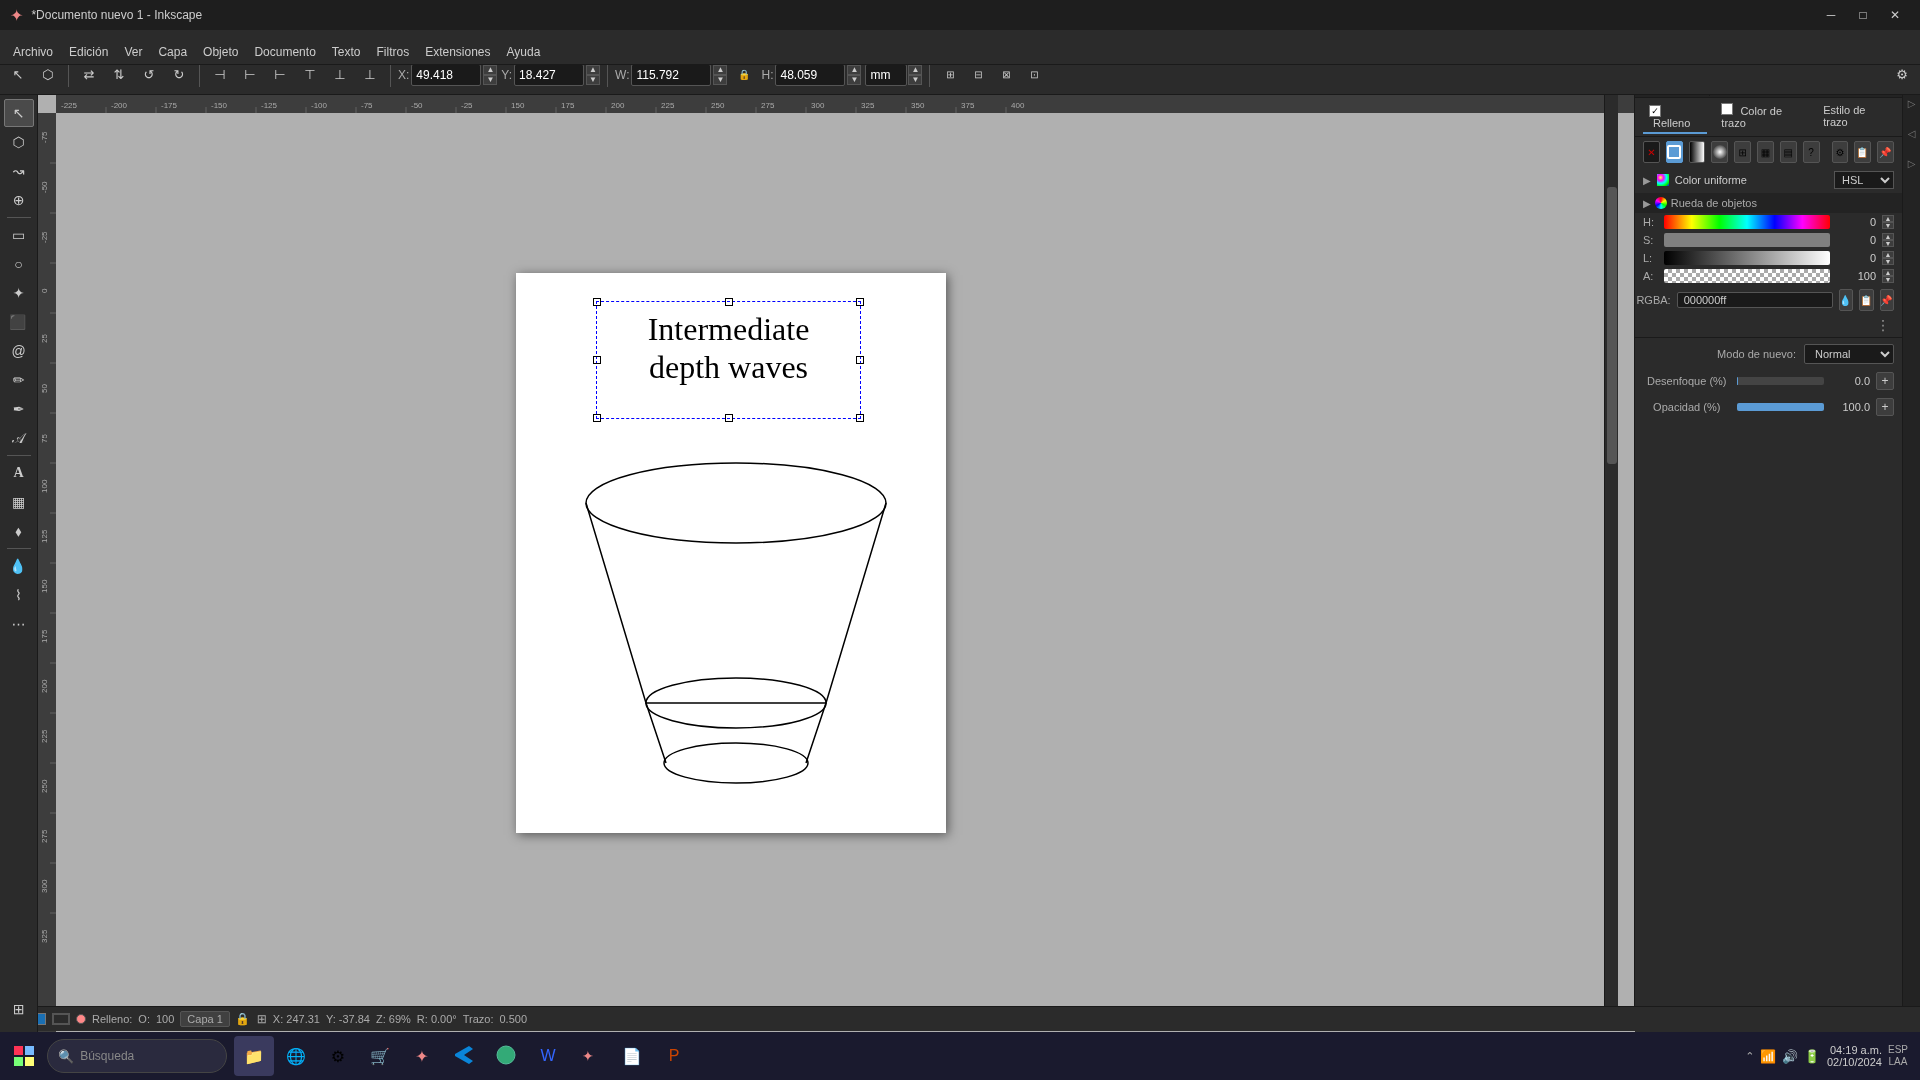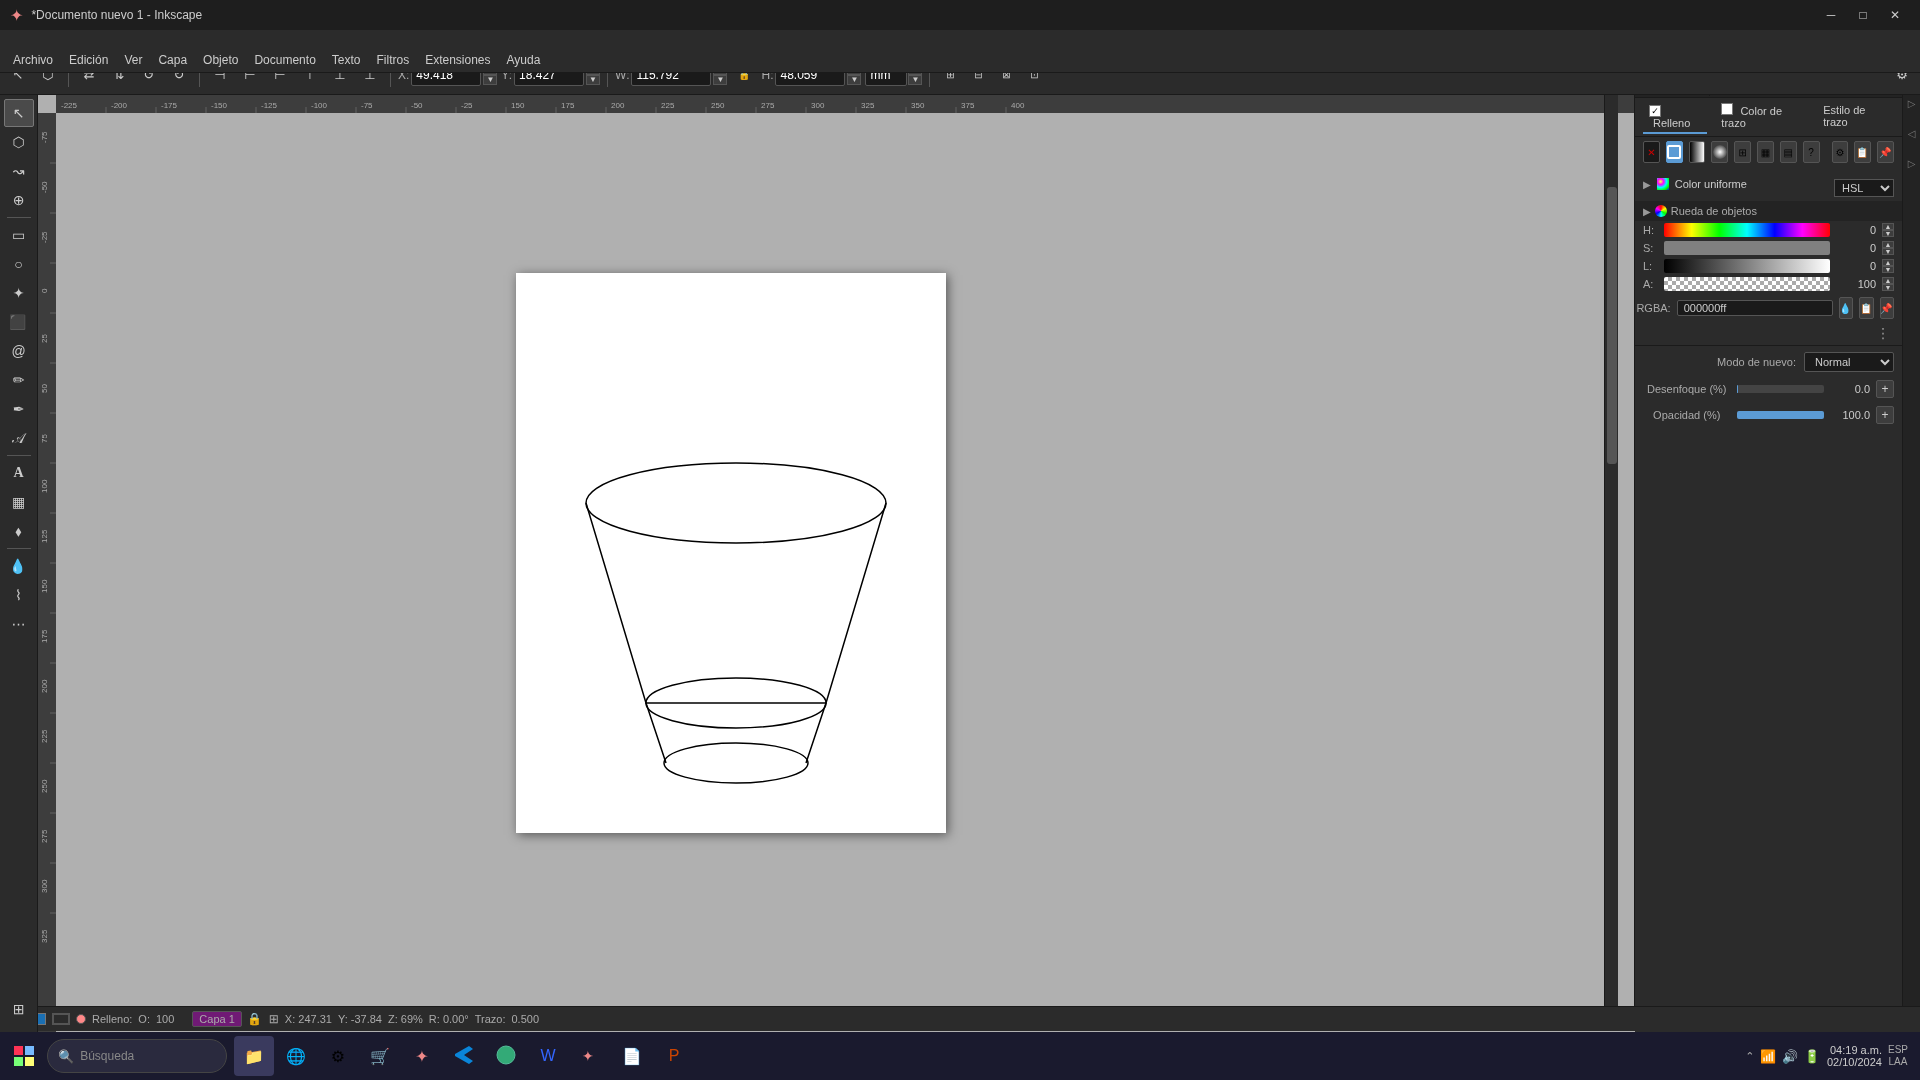"Archivo" #menubar { top: 48px -> 40px }
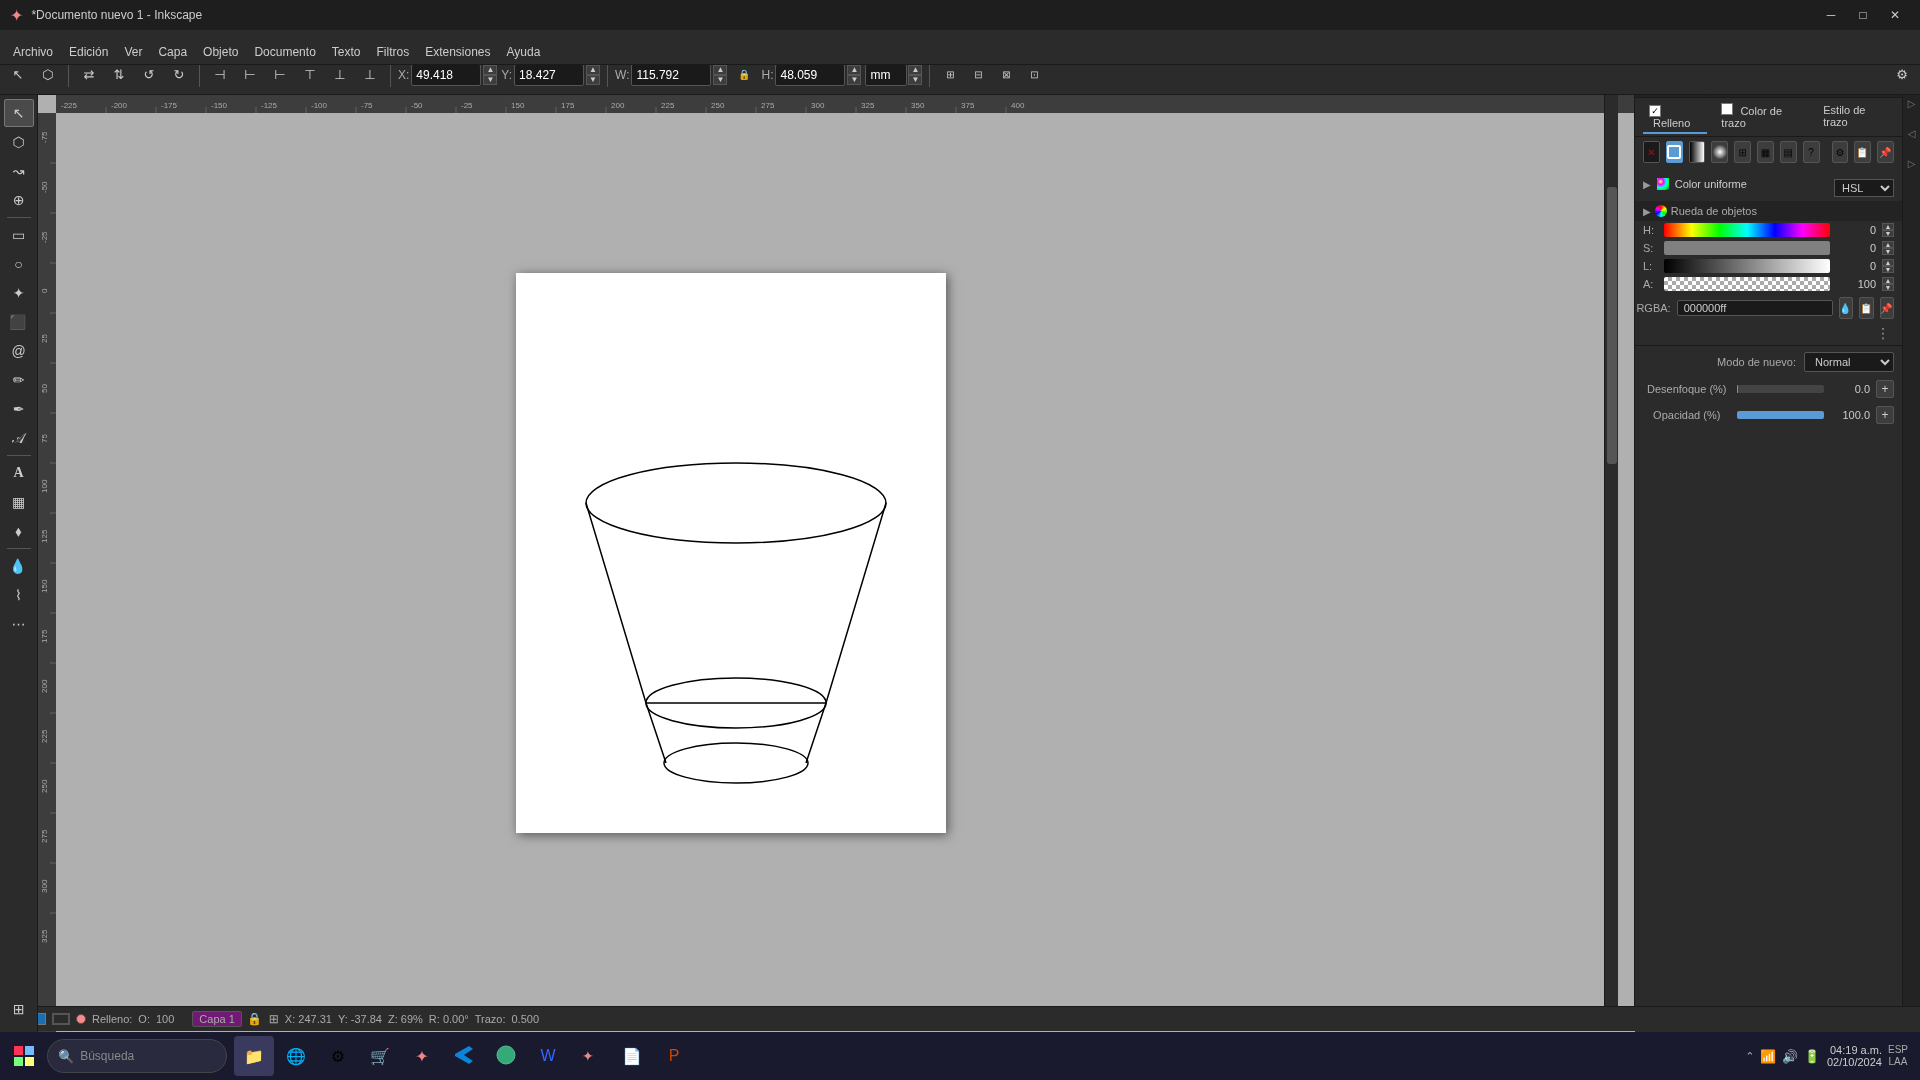"HSL" div { margin-top: 8px -> none }
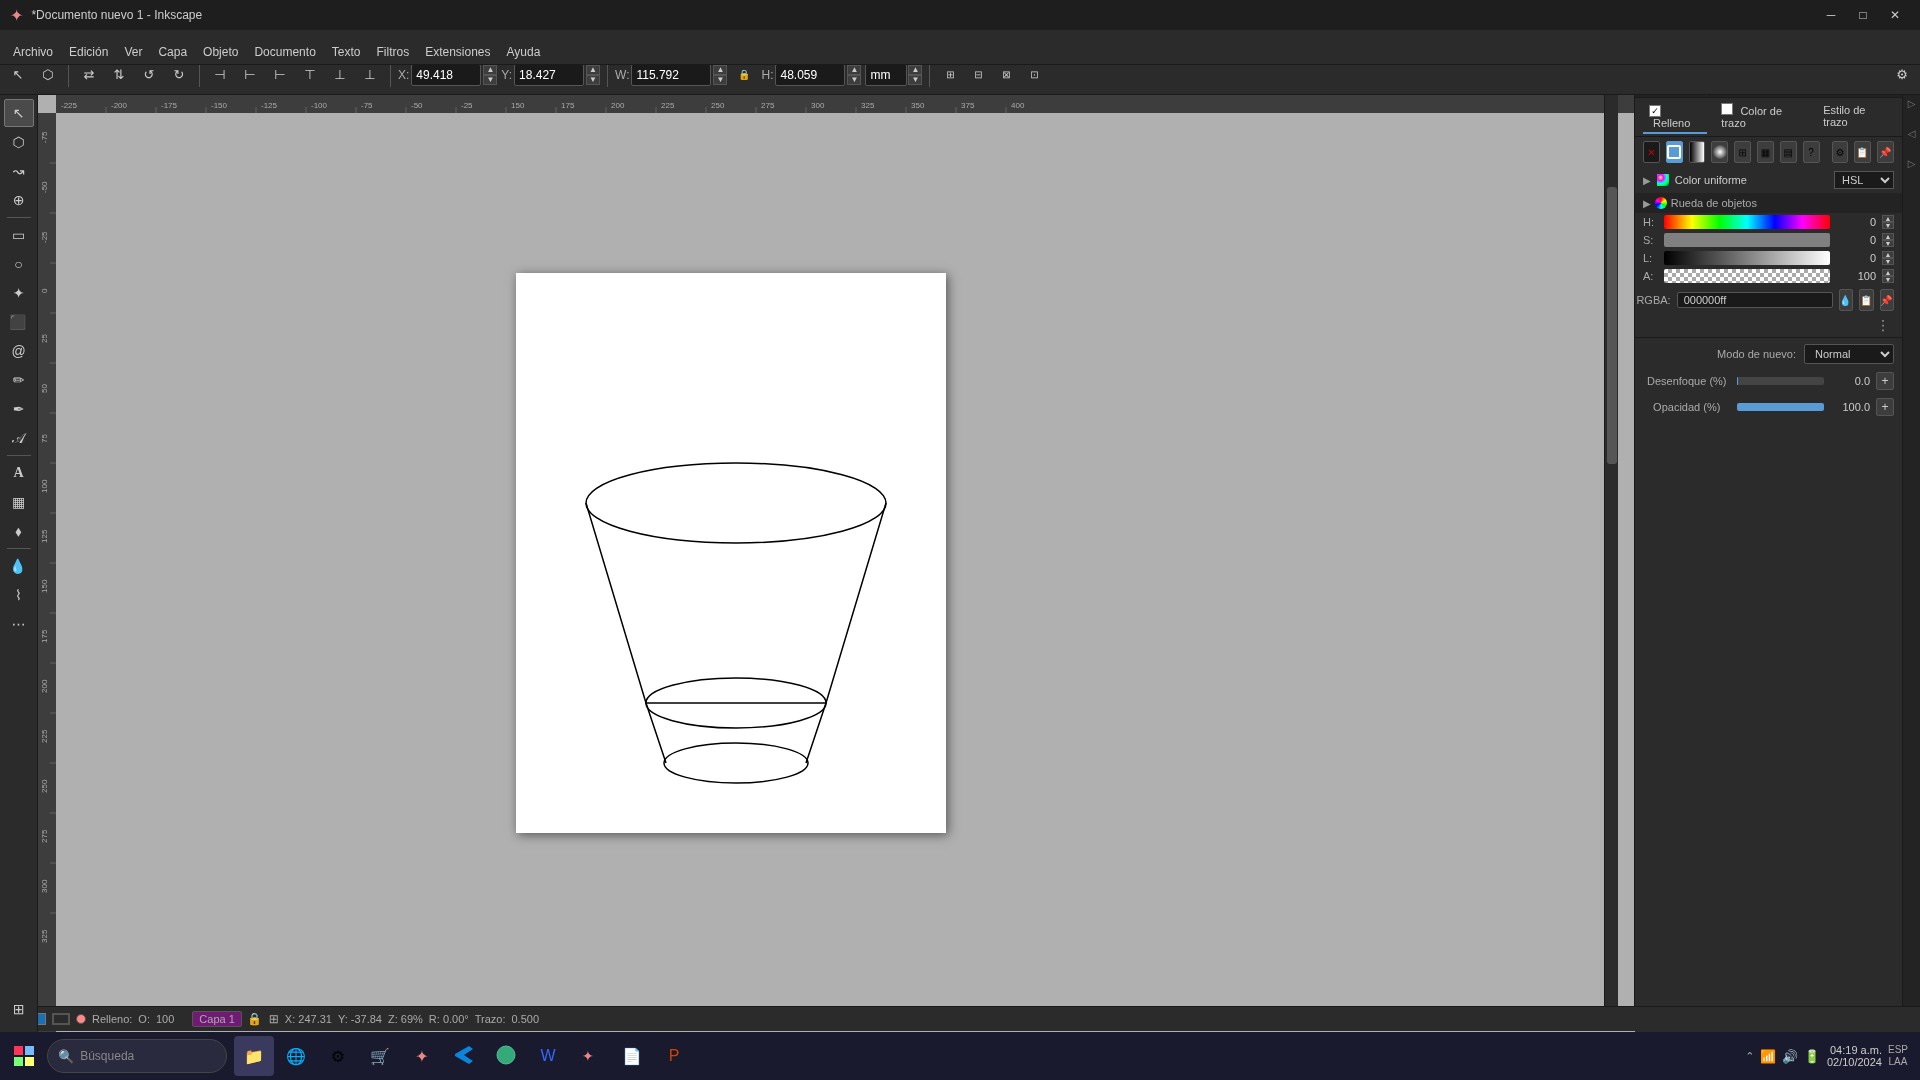"Intermediate" div { html: none -> <div> <div></div> <div></div> <div></div> <div></div> <div></div> <div></div> <div></div> <div></div> <div> <div>Intermediate</div> <div>depth waves</div> </div> </div> }
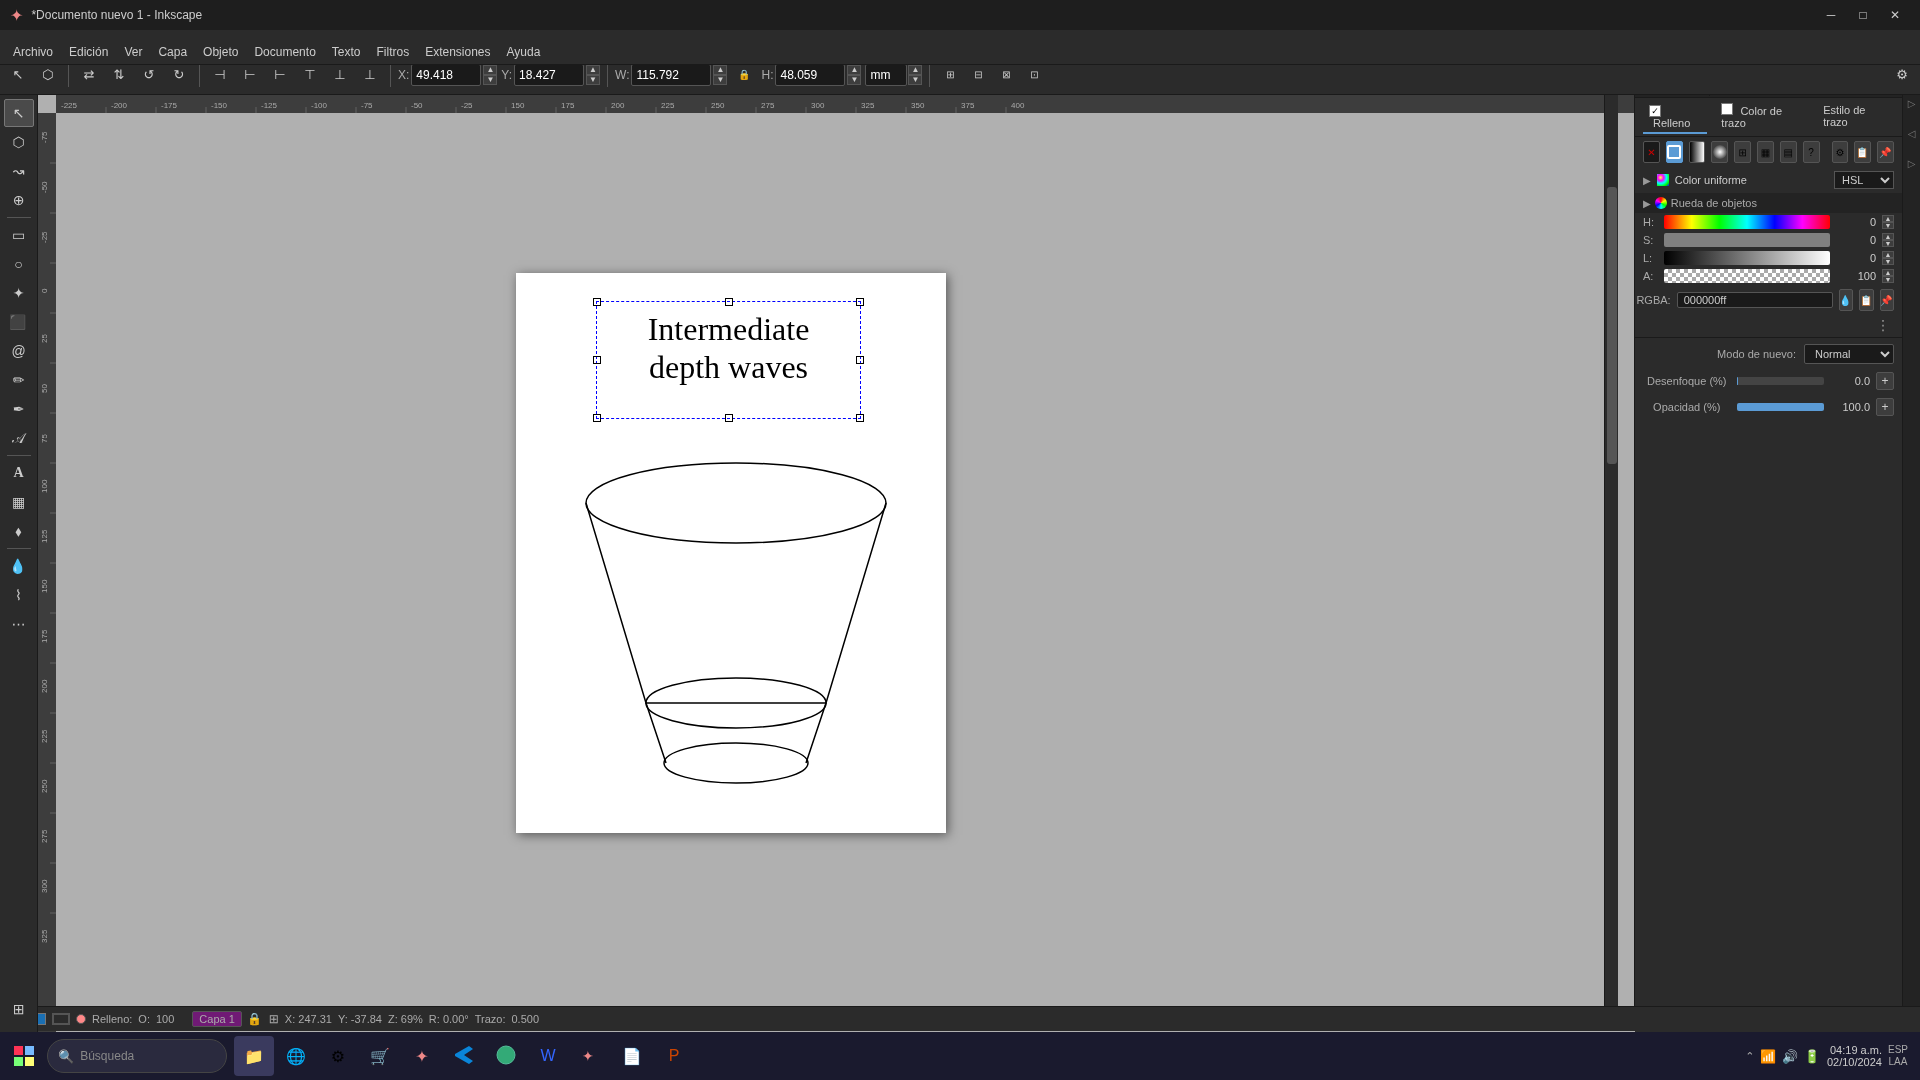"Capa 1" div { background: #701a75 -> #404040; margin-left: 12px -> none }
